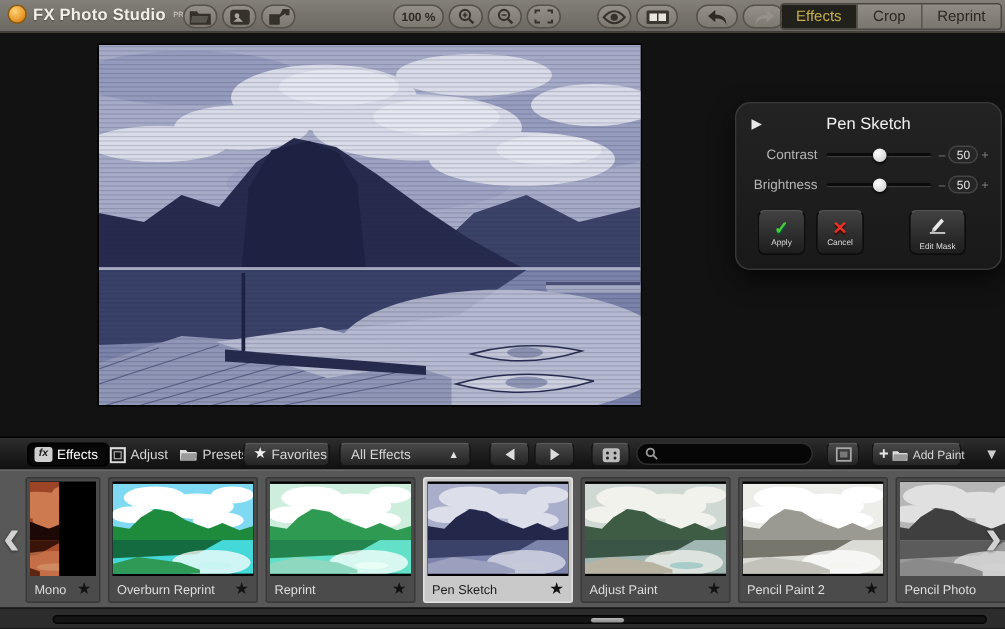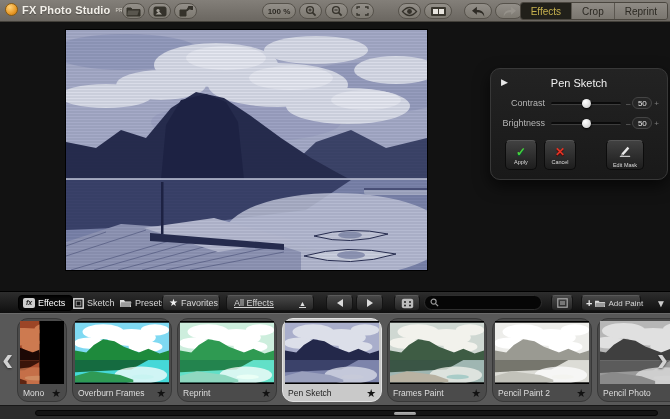"Sketch" span.bb-label { text: Sketch -> Adjust }
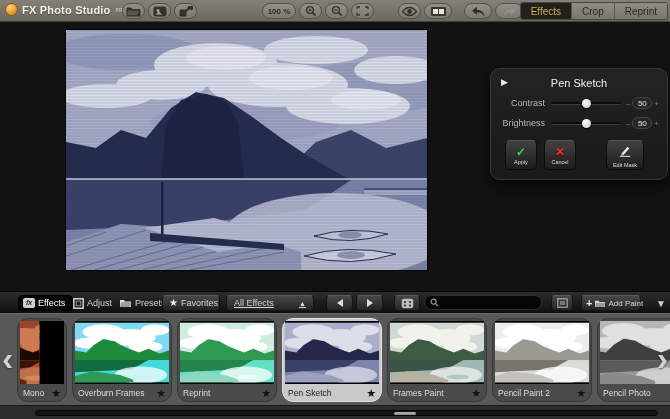"All Effects" div.bb { text-decoration: underline -> none }
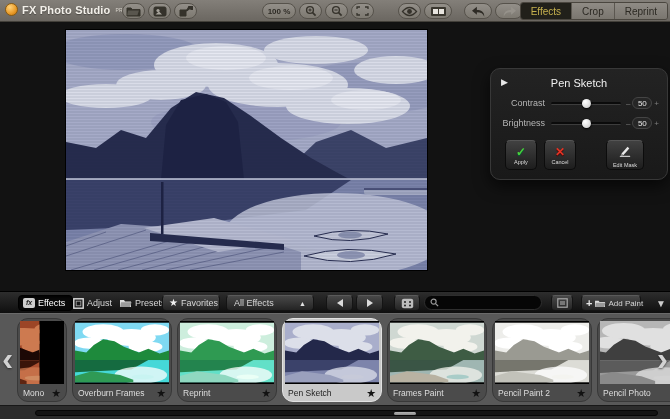"Mono" .tile { border-radius: 11px -> 2px }
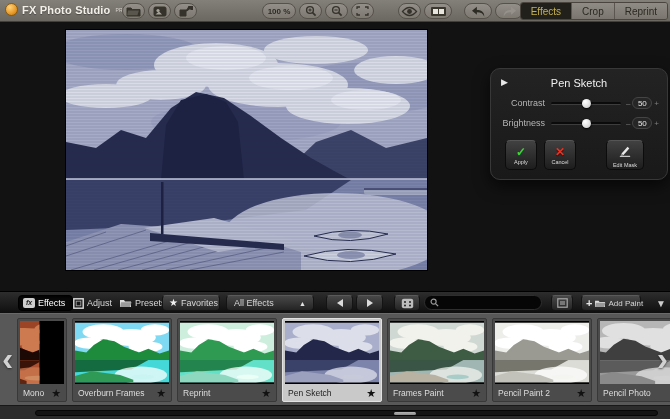"Overburn Frames" span.tile-name { text: Frames -> Reprint }
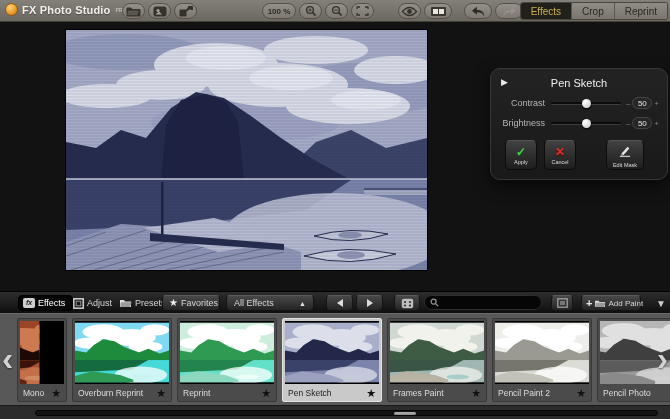"Frames Paint" span.tile-name { text: Frames -> Adjust }
